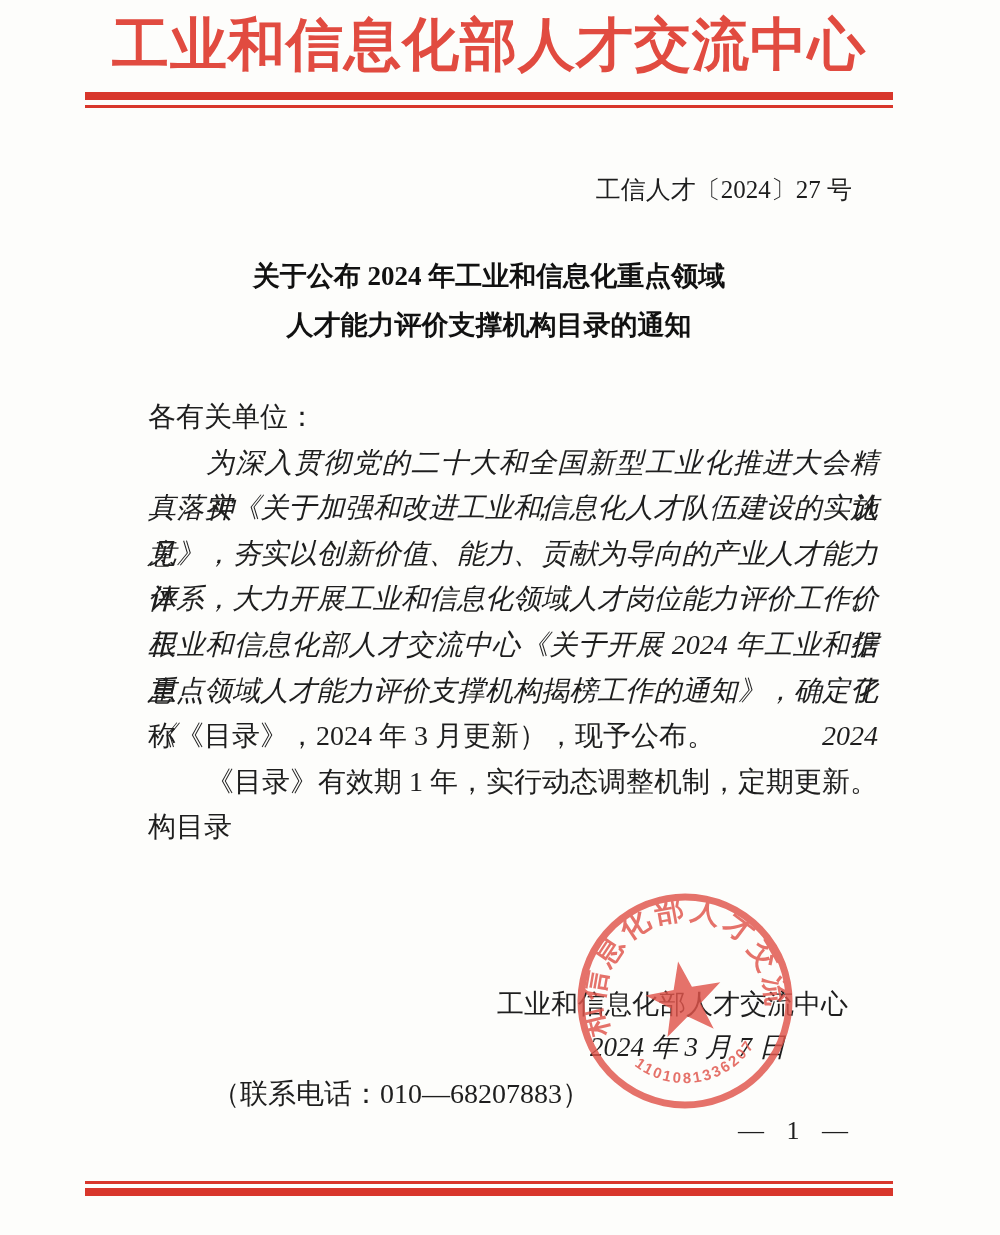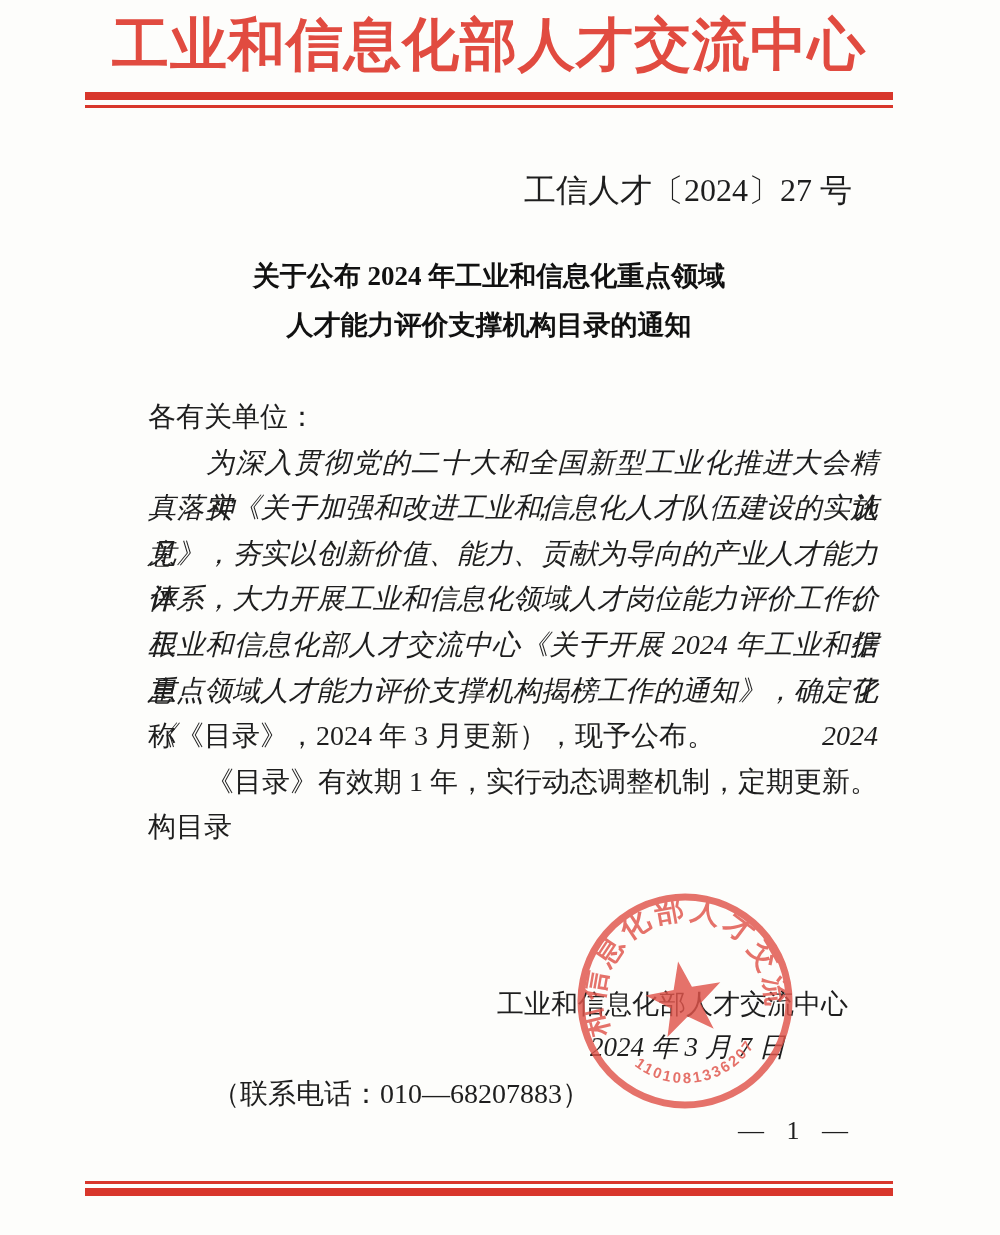"工信人才〔2024〕27 号" .doc-number { font-size: 32px -> 25px }
